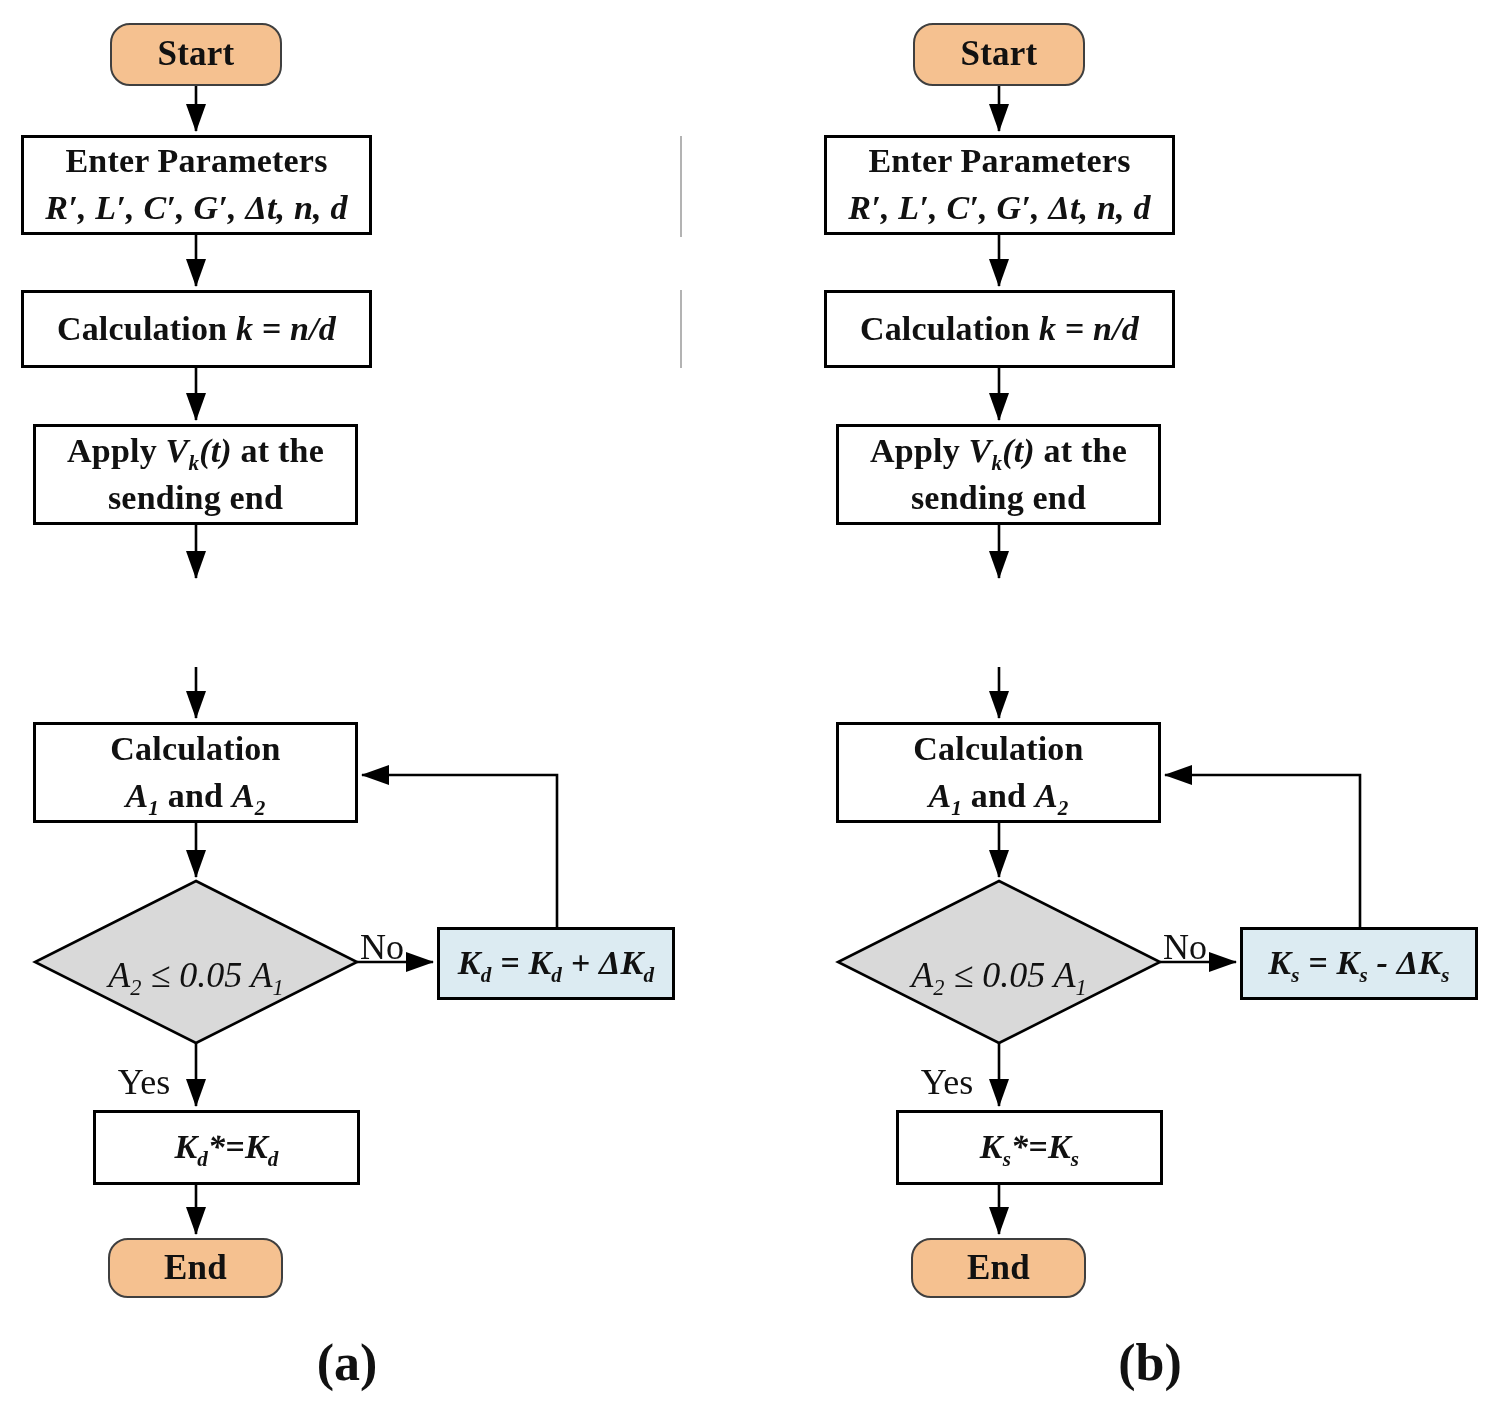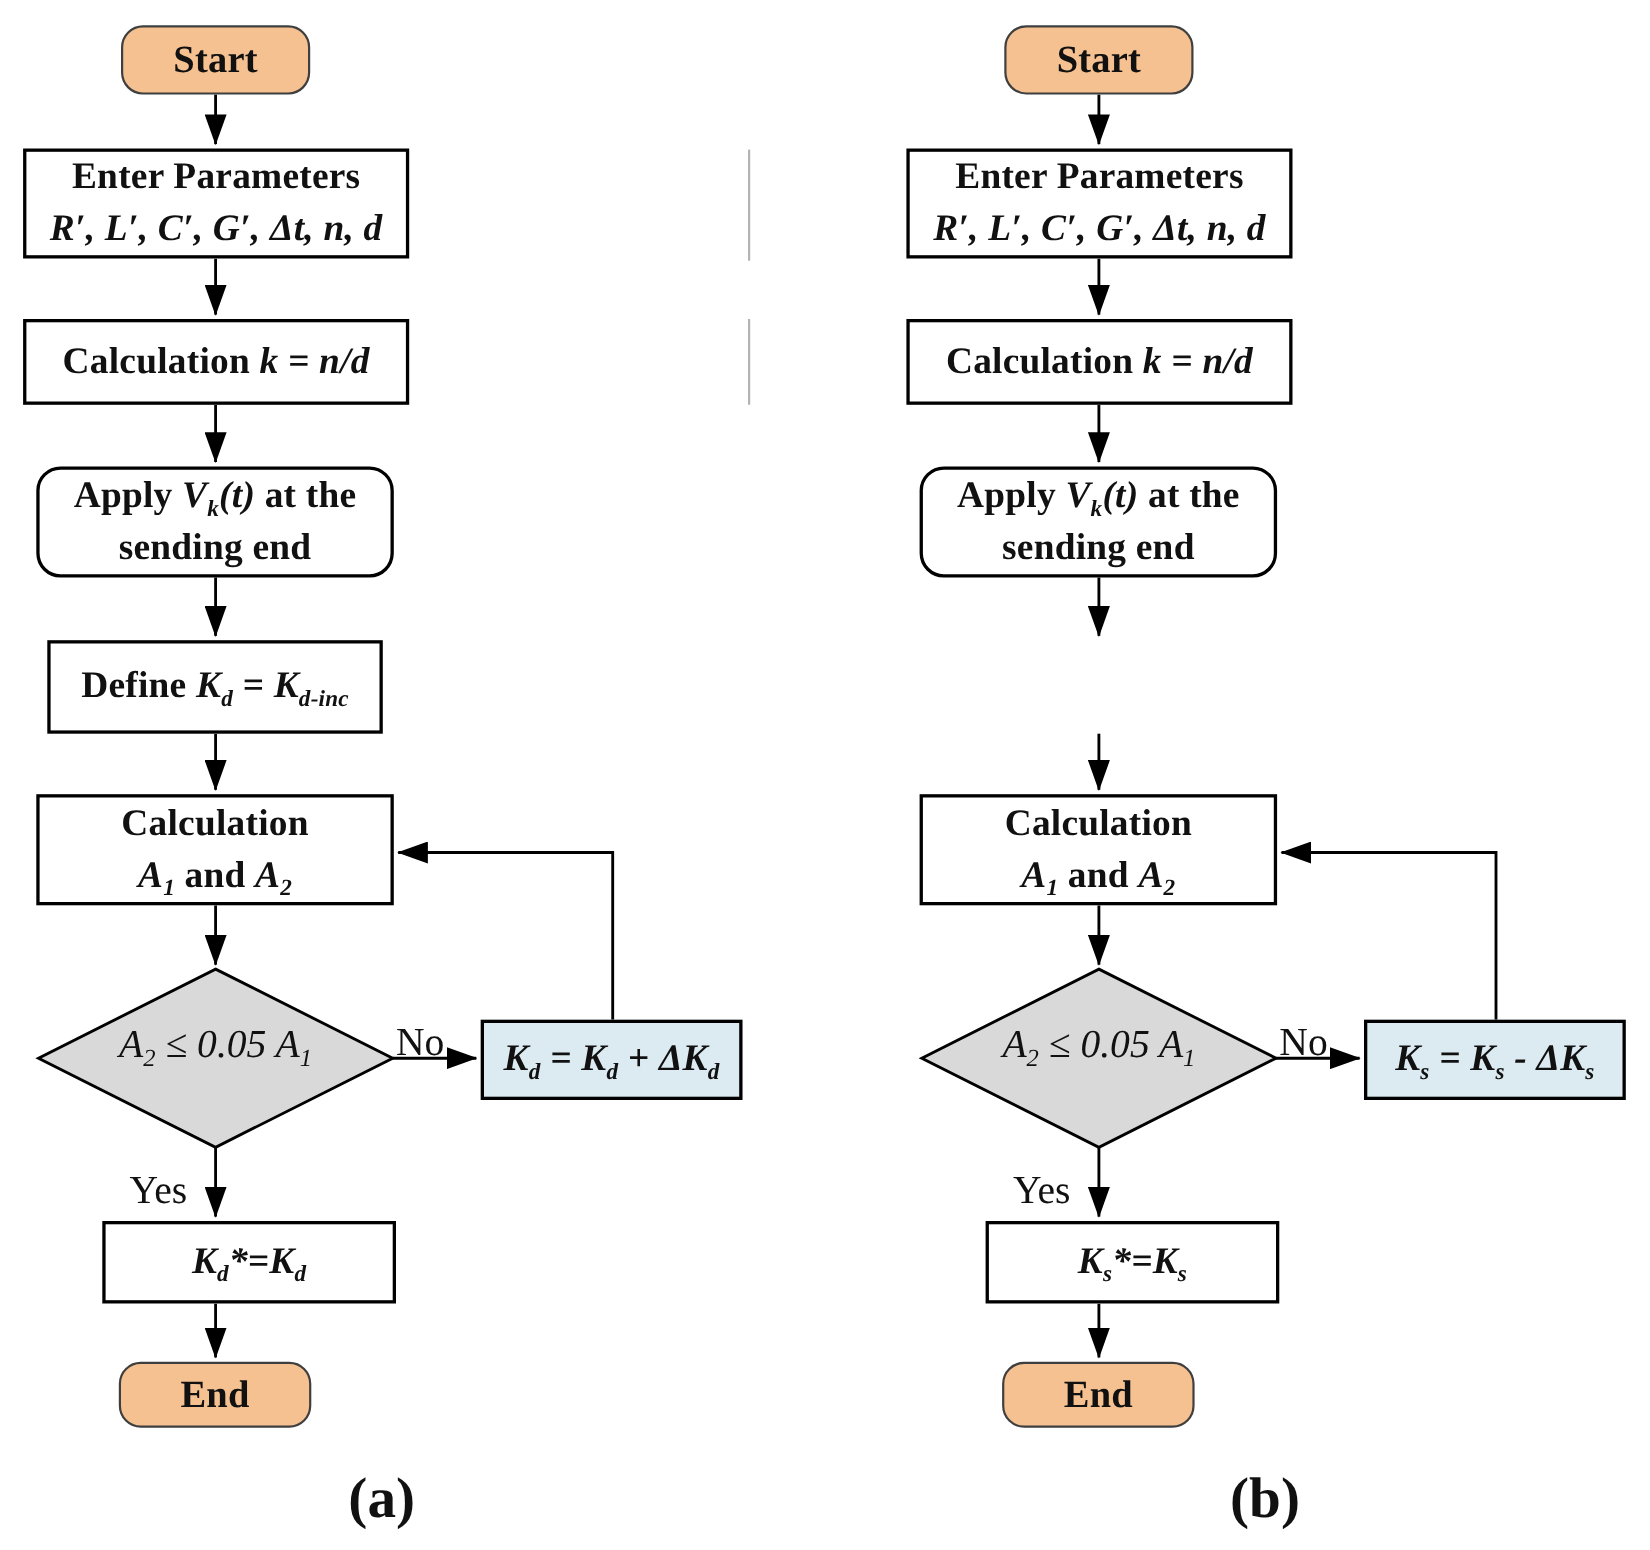"Apply Vk(t) at the" .n-apply { border-radius: 22px -> none }
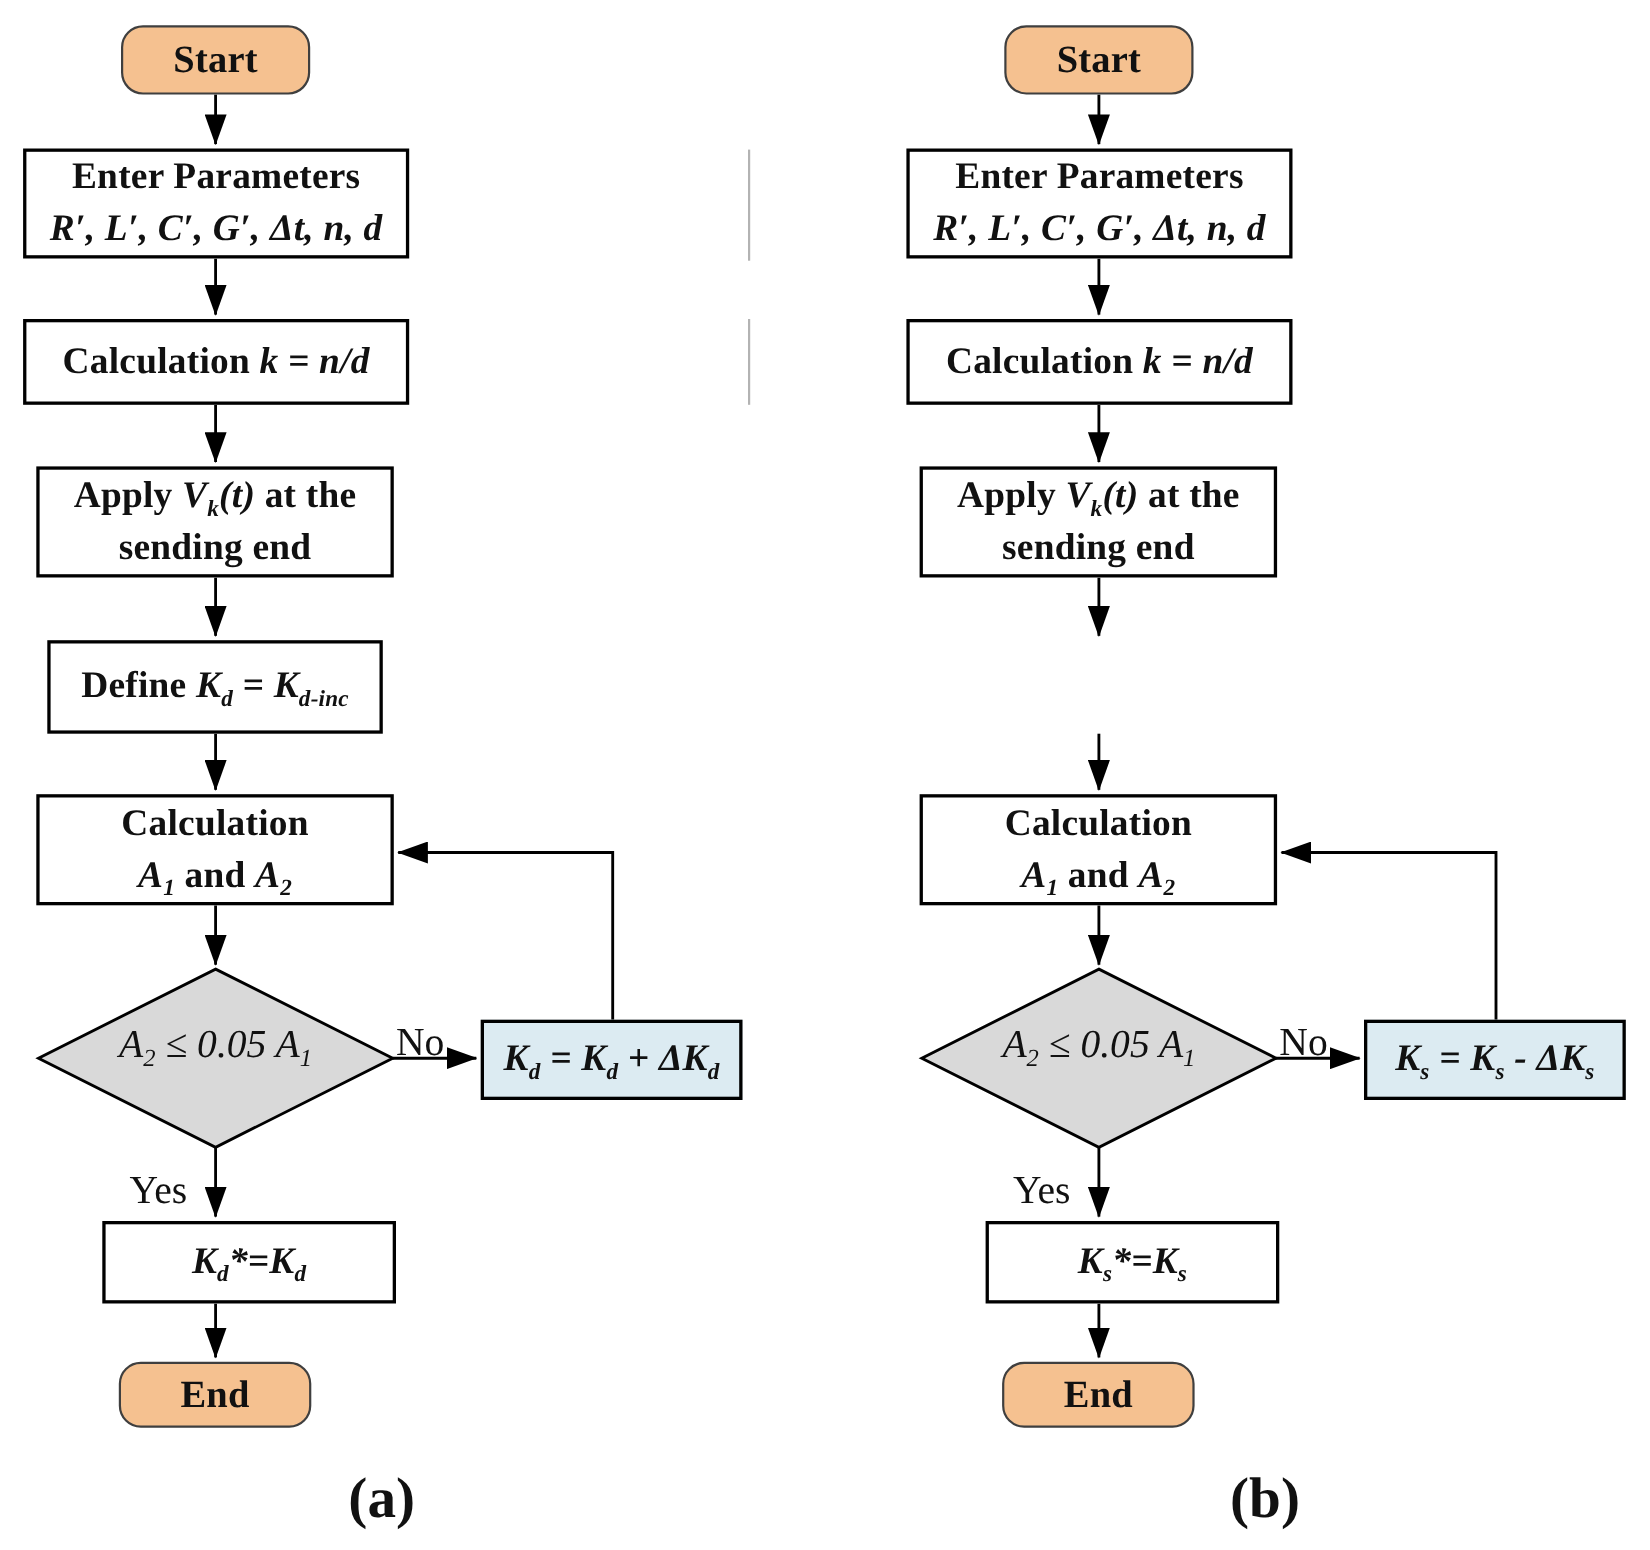"Define Kd = Kd-inc" div.node { html: <div> <span>Define <i>K<sub>d</sub> = K<sub>d-inc</sub></i></span> </div> -> none }
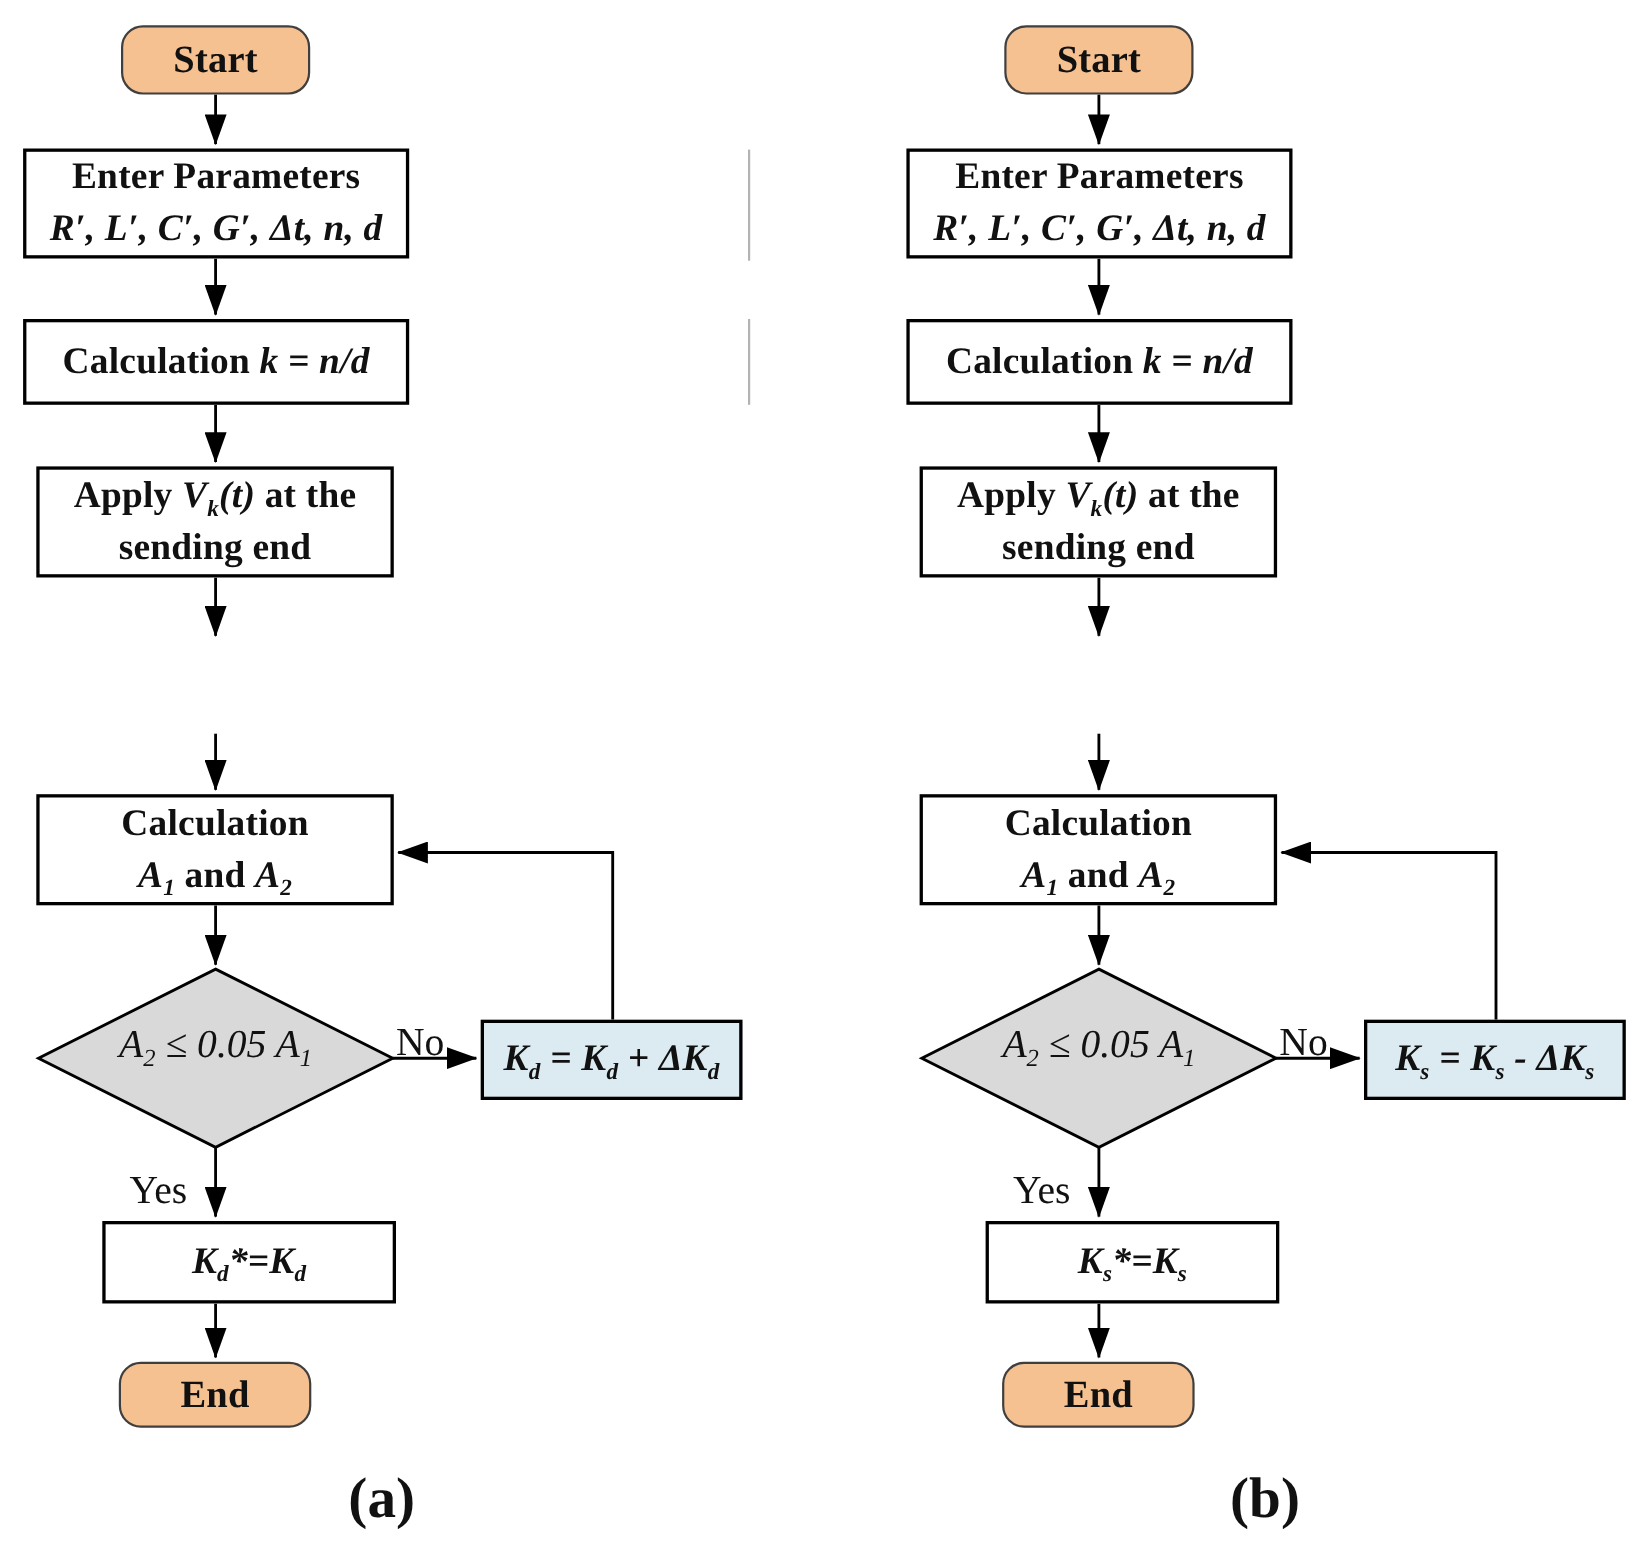"A2 ≤ 0.05 A1" .decision-text { align-items: flex-start -> flex-end }
